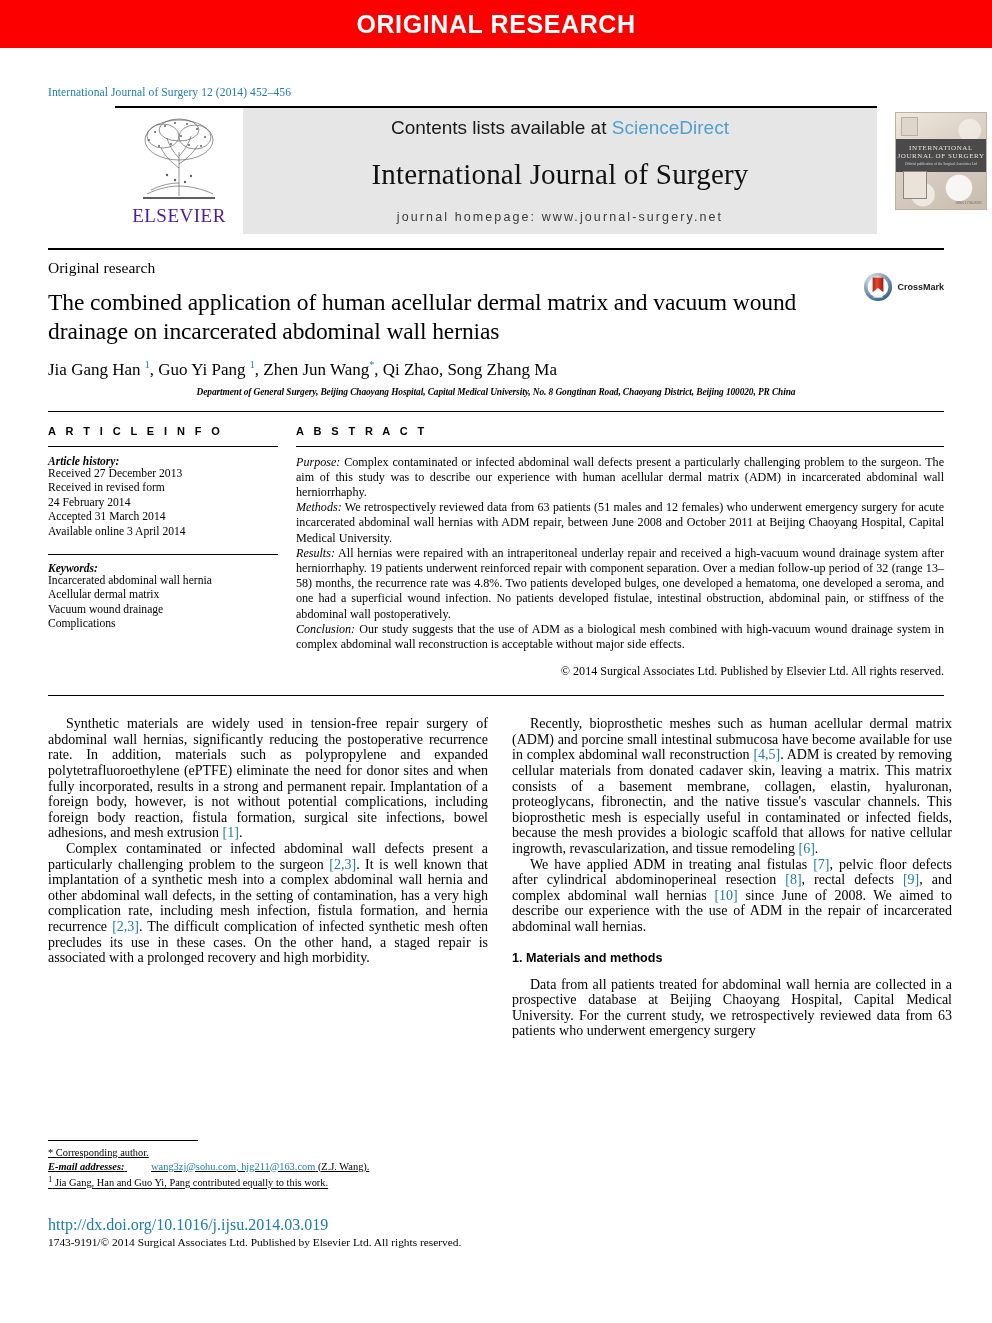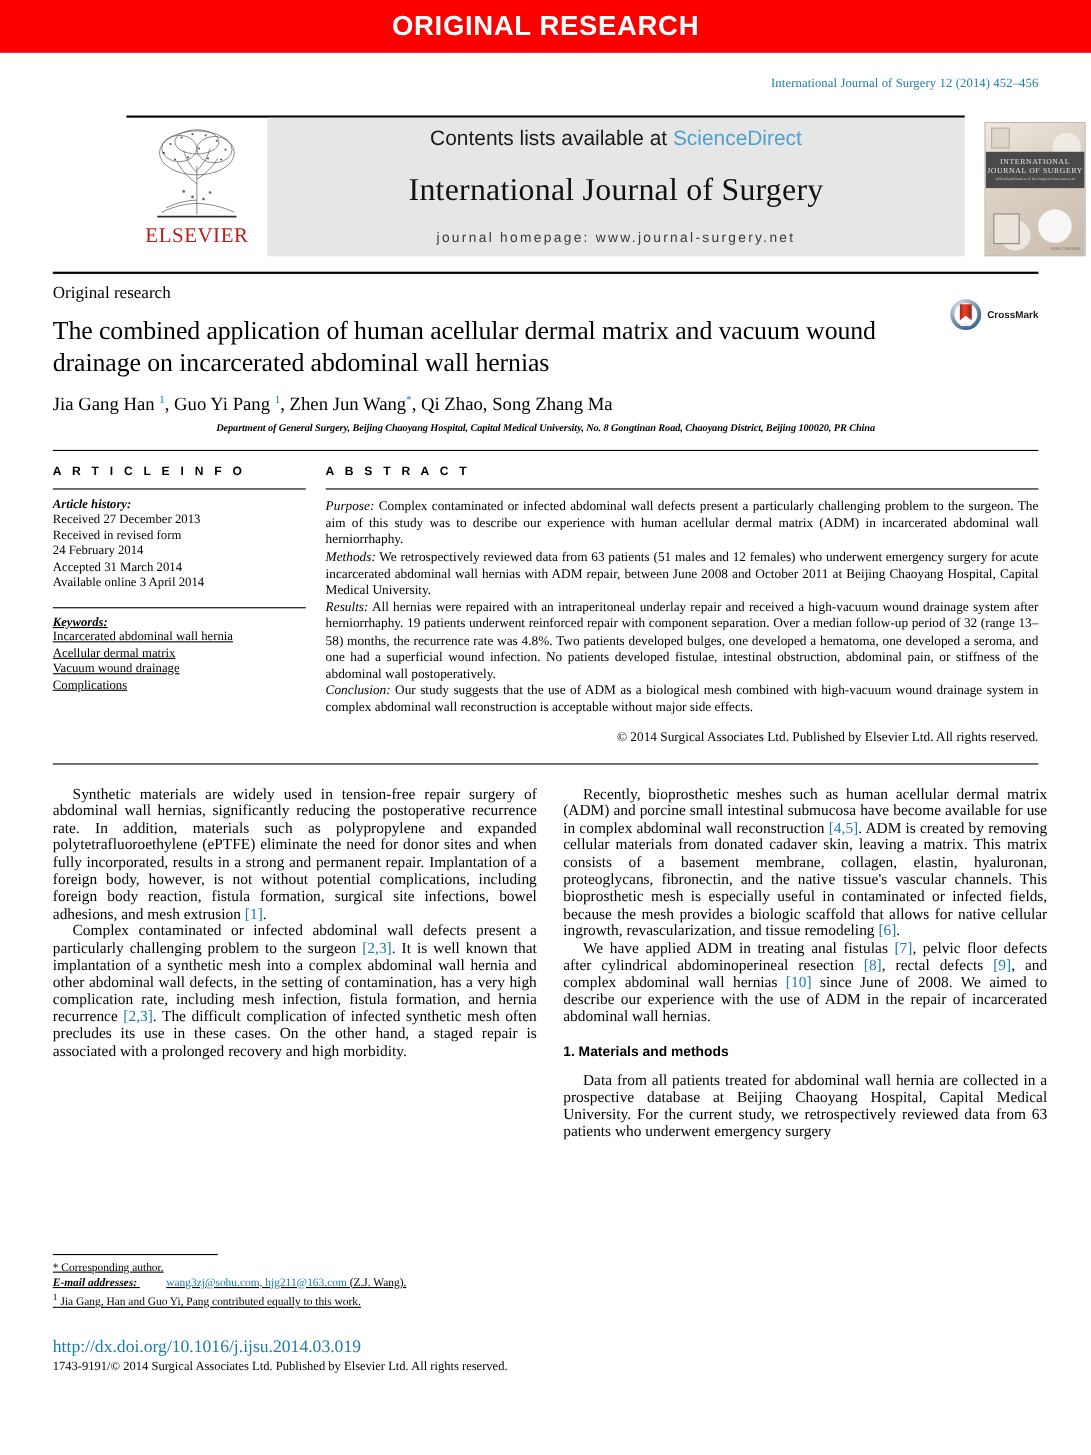"International Journal of Surgery 12" .citation { margin-top: none -> 16px; padding-bottom: 23px -> 8px; text-align: right -> left }
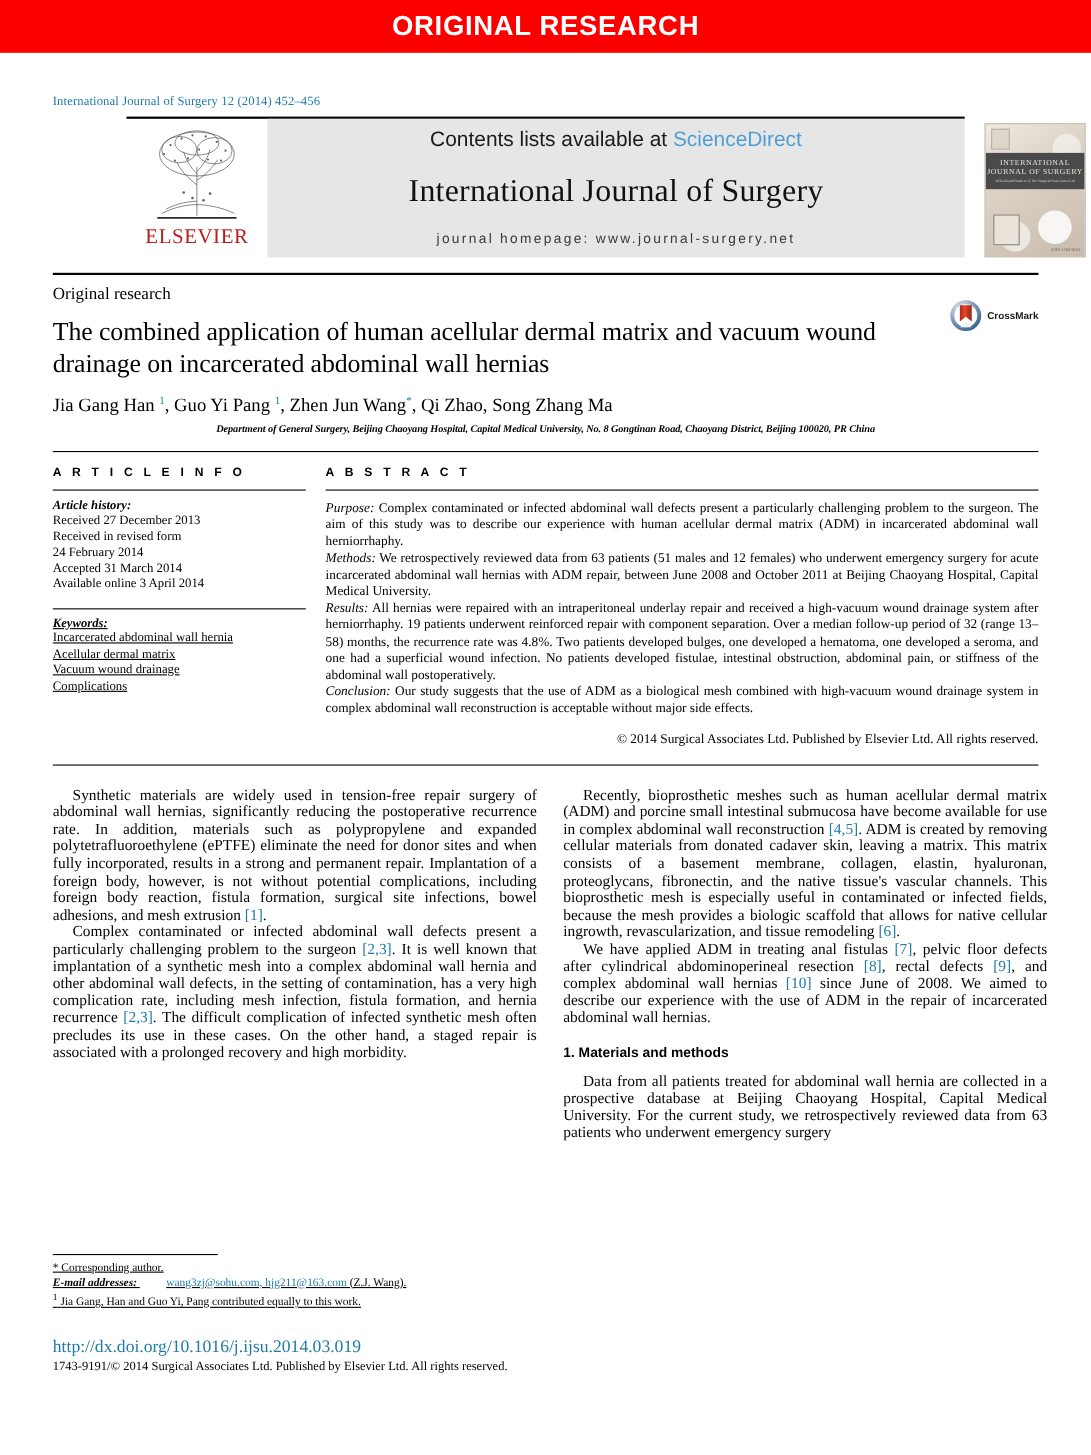"INTERNATIONAL" .cover-thumb { height: 122px -> 98px }
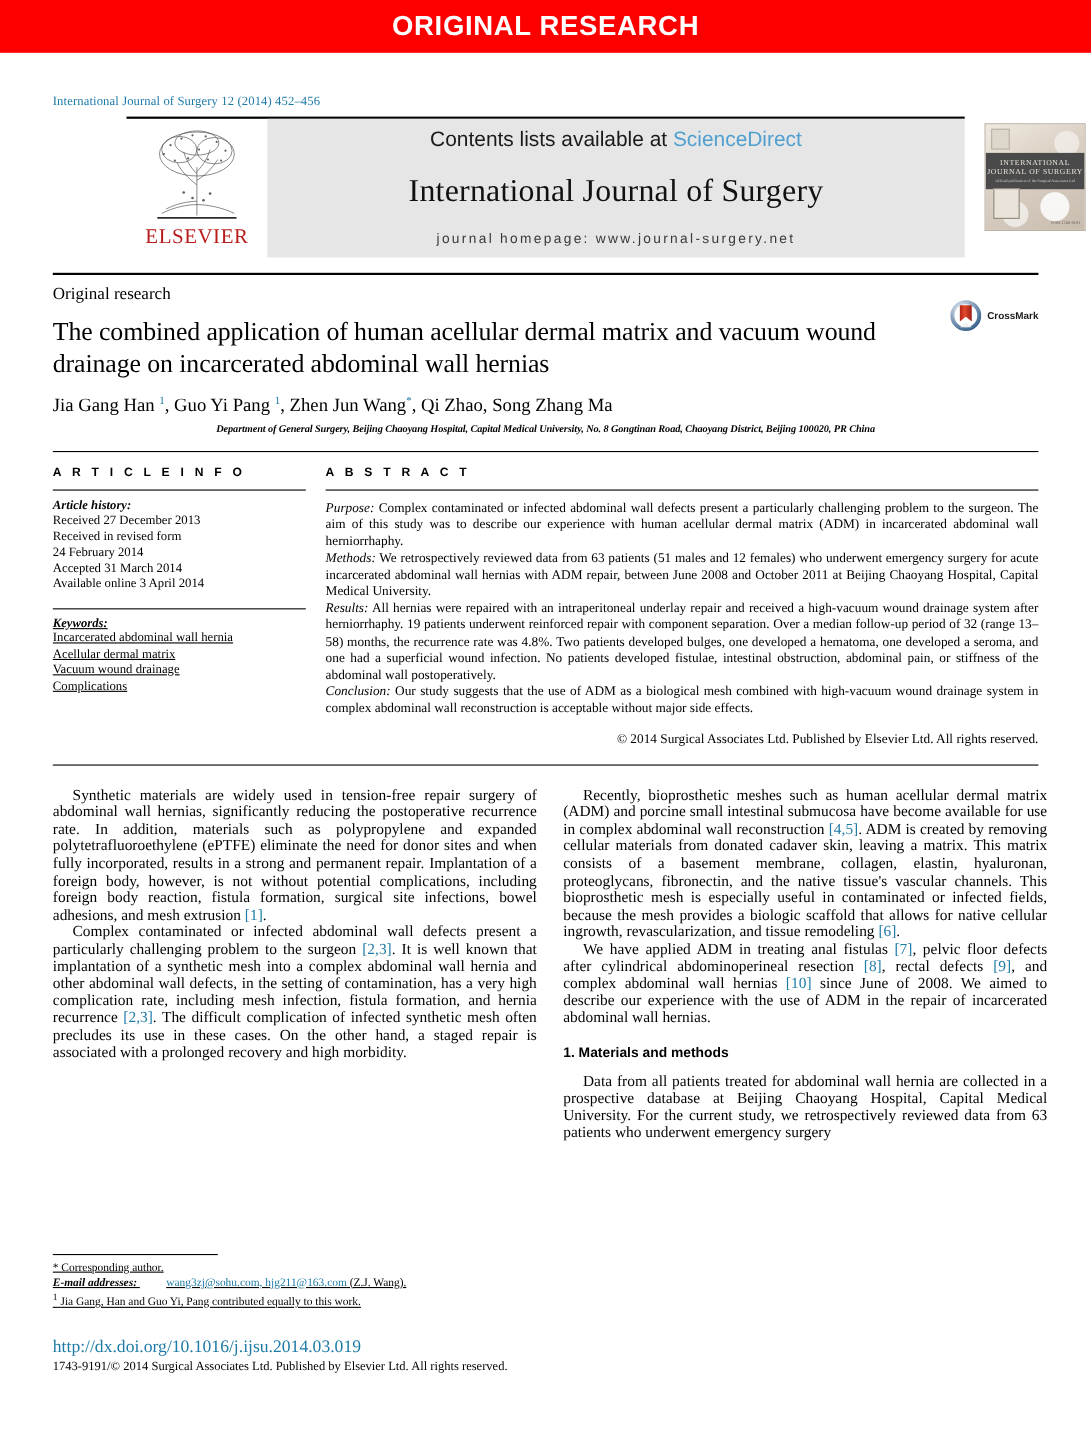"ELSEVIER" .elsevier-word { color: #b91c1c -> #4c1d95 }
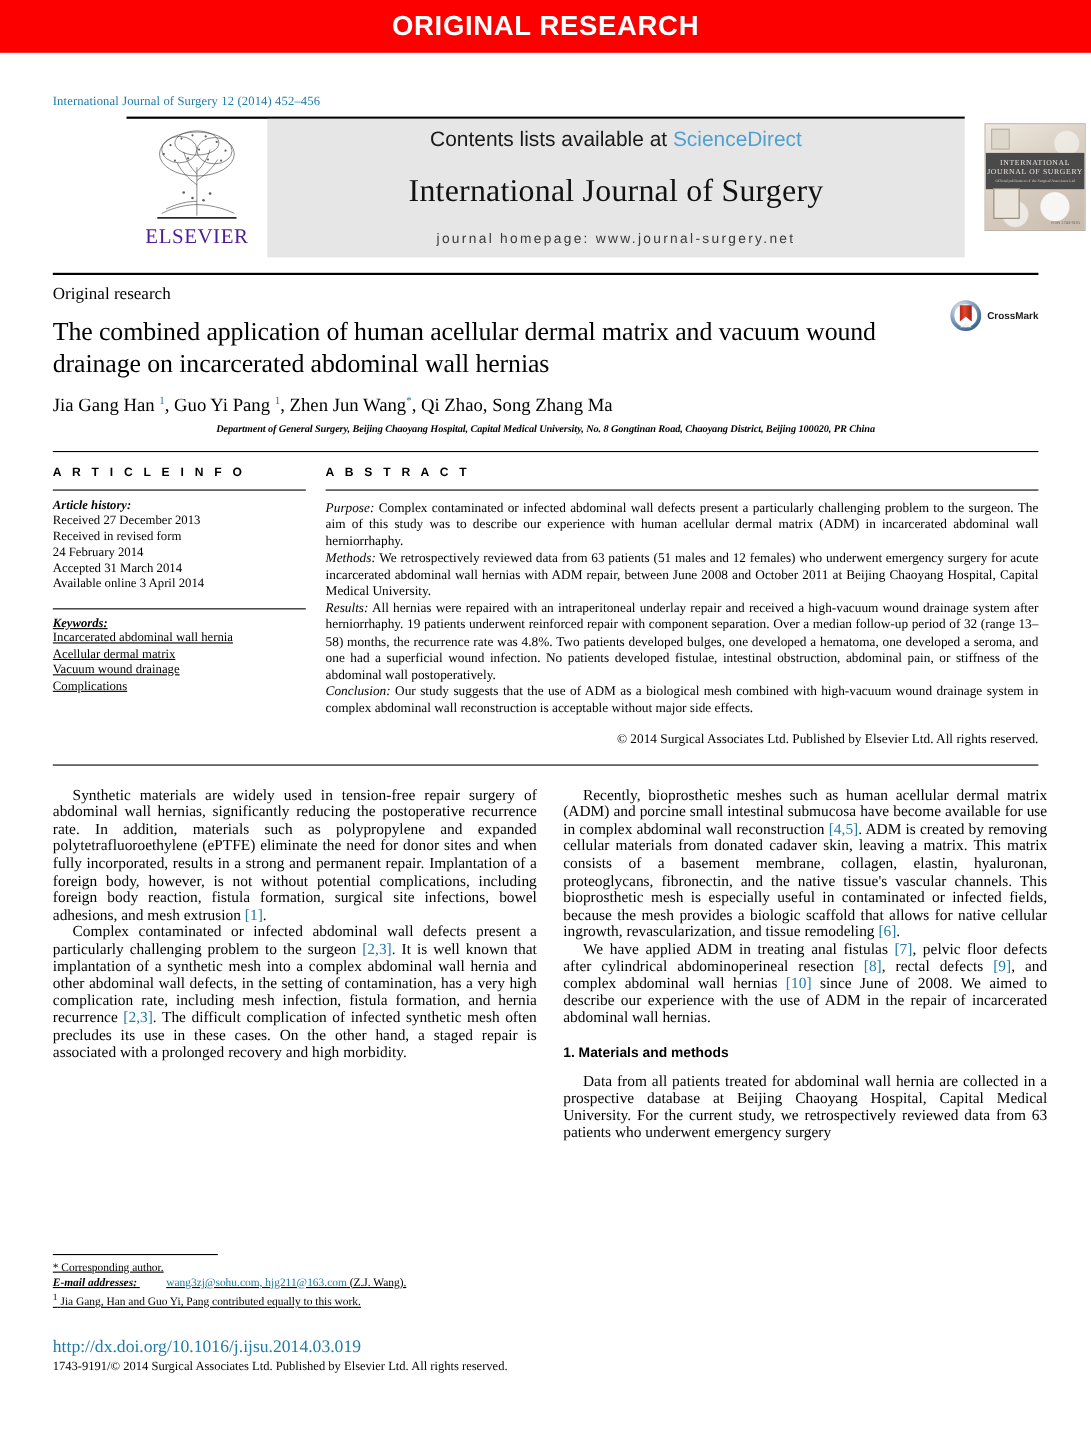"Keywords:" .kw-group { text-decoration: underline -> none }
